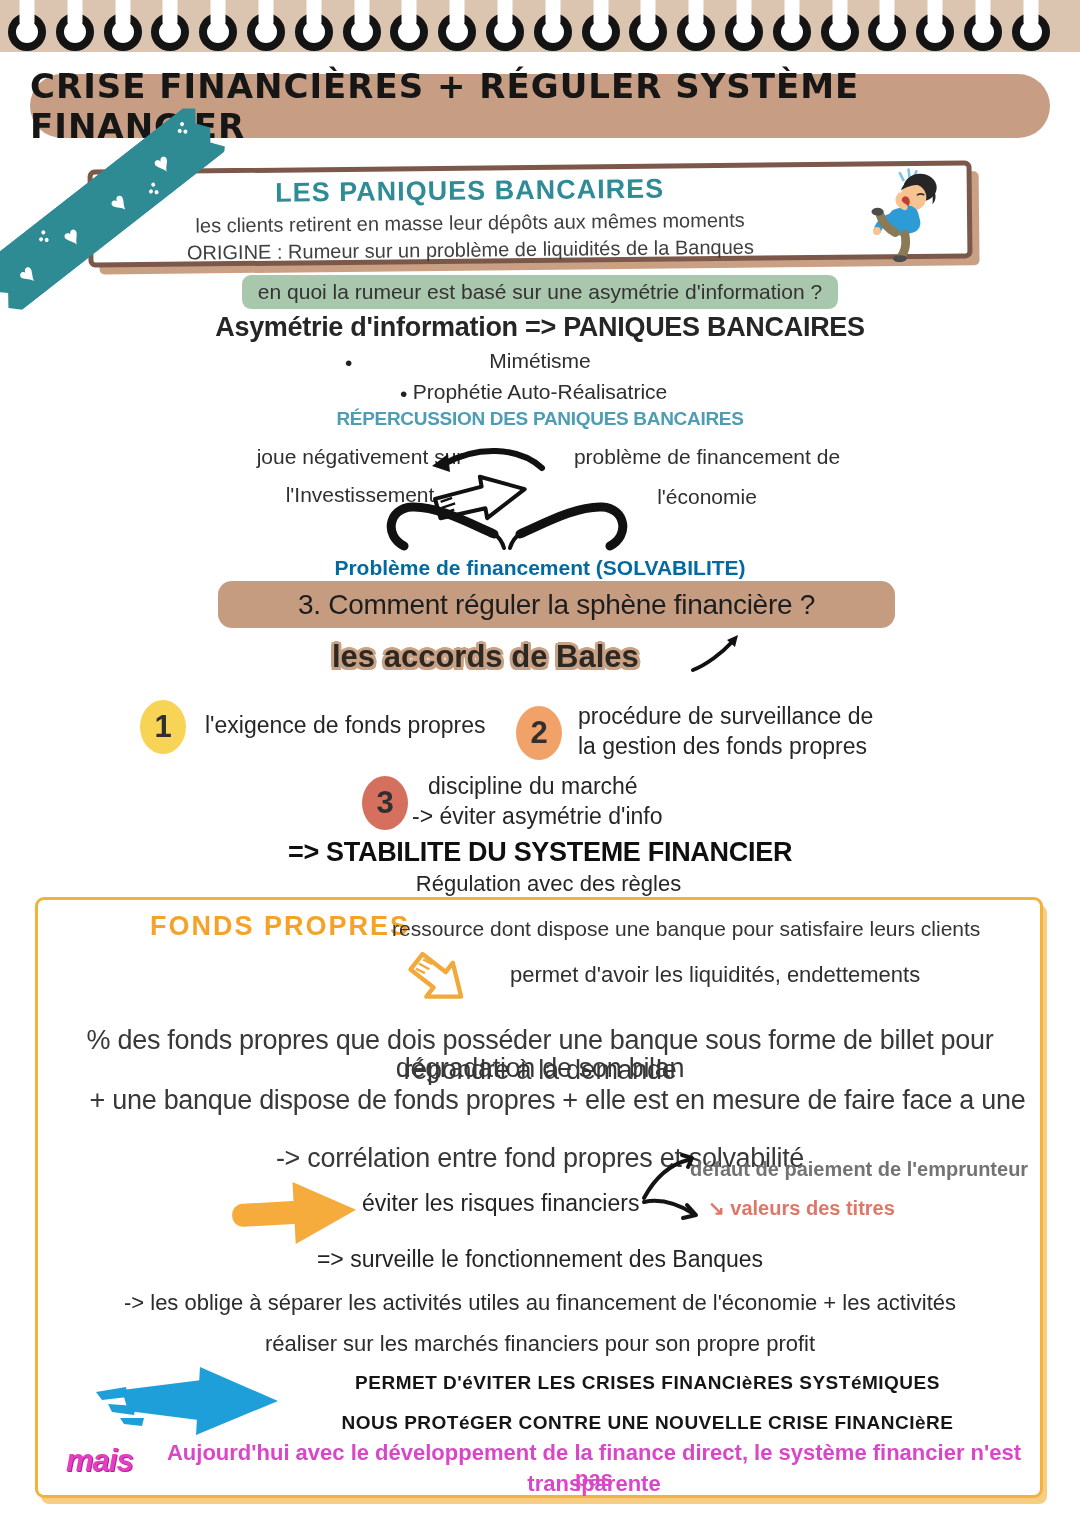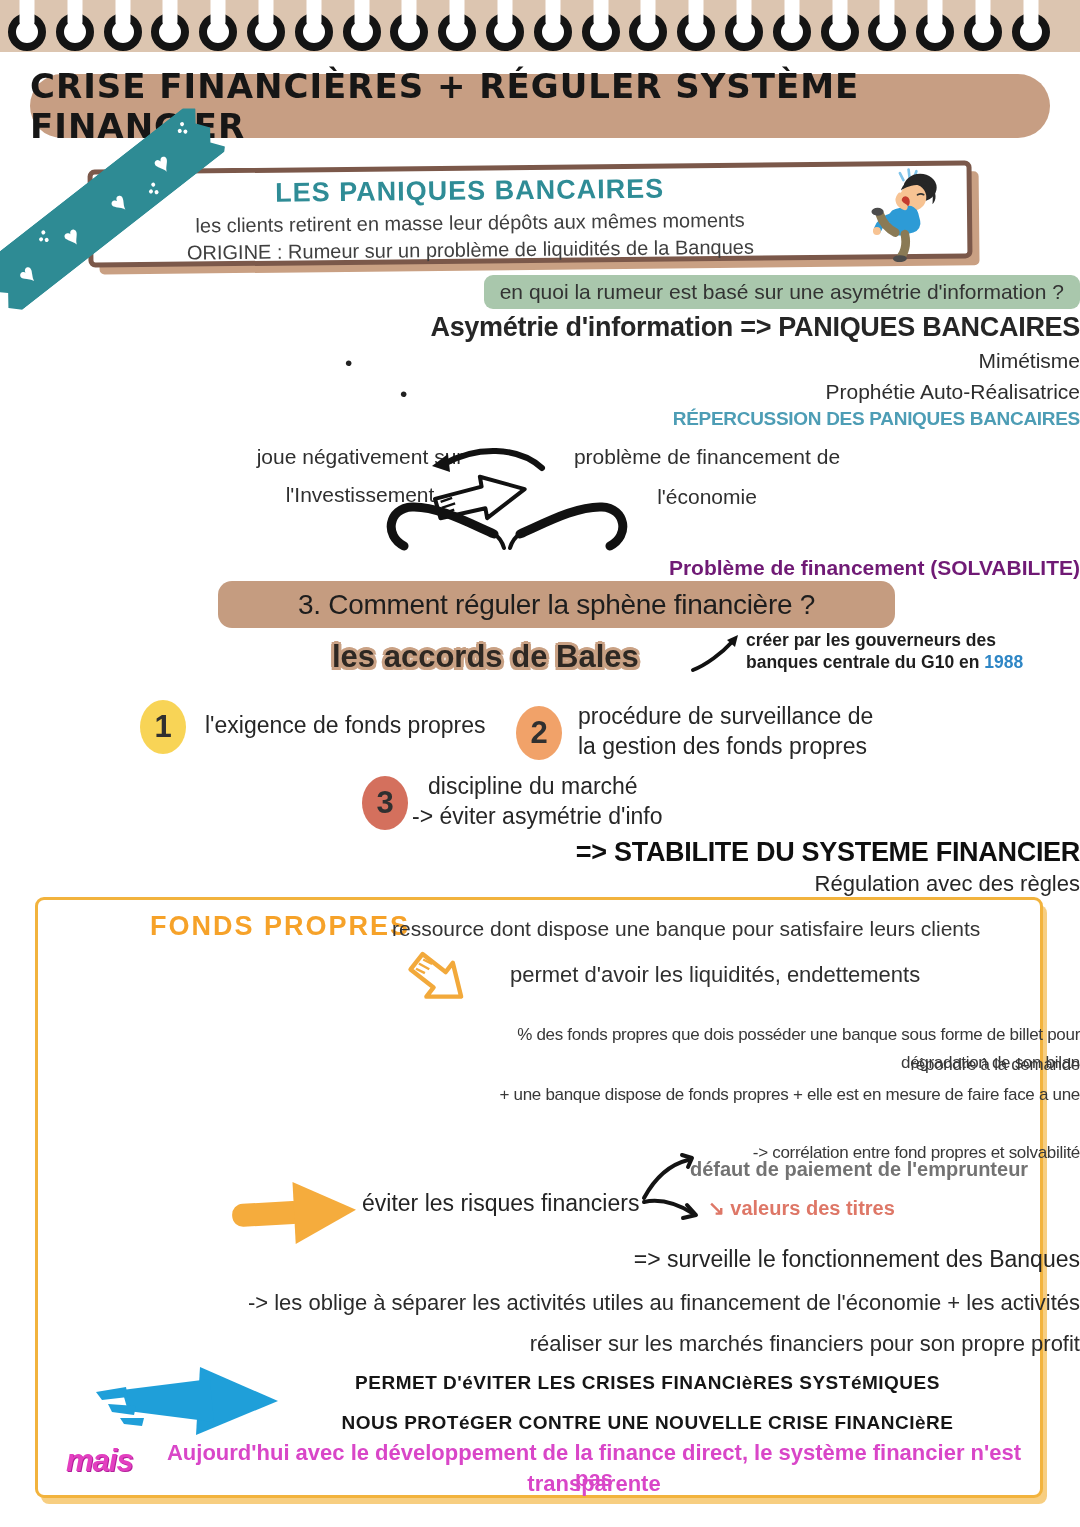"en quoi la rumeur est" .center-text { text-align: right -> center }
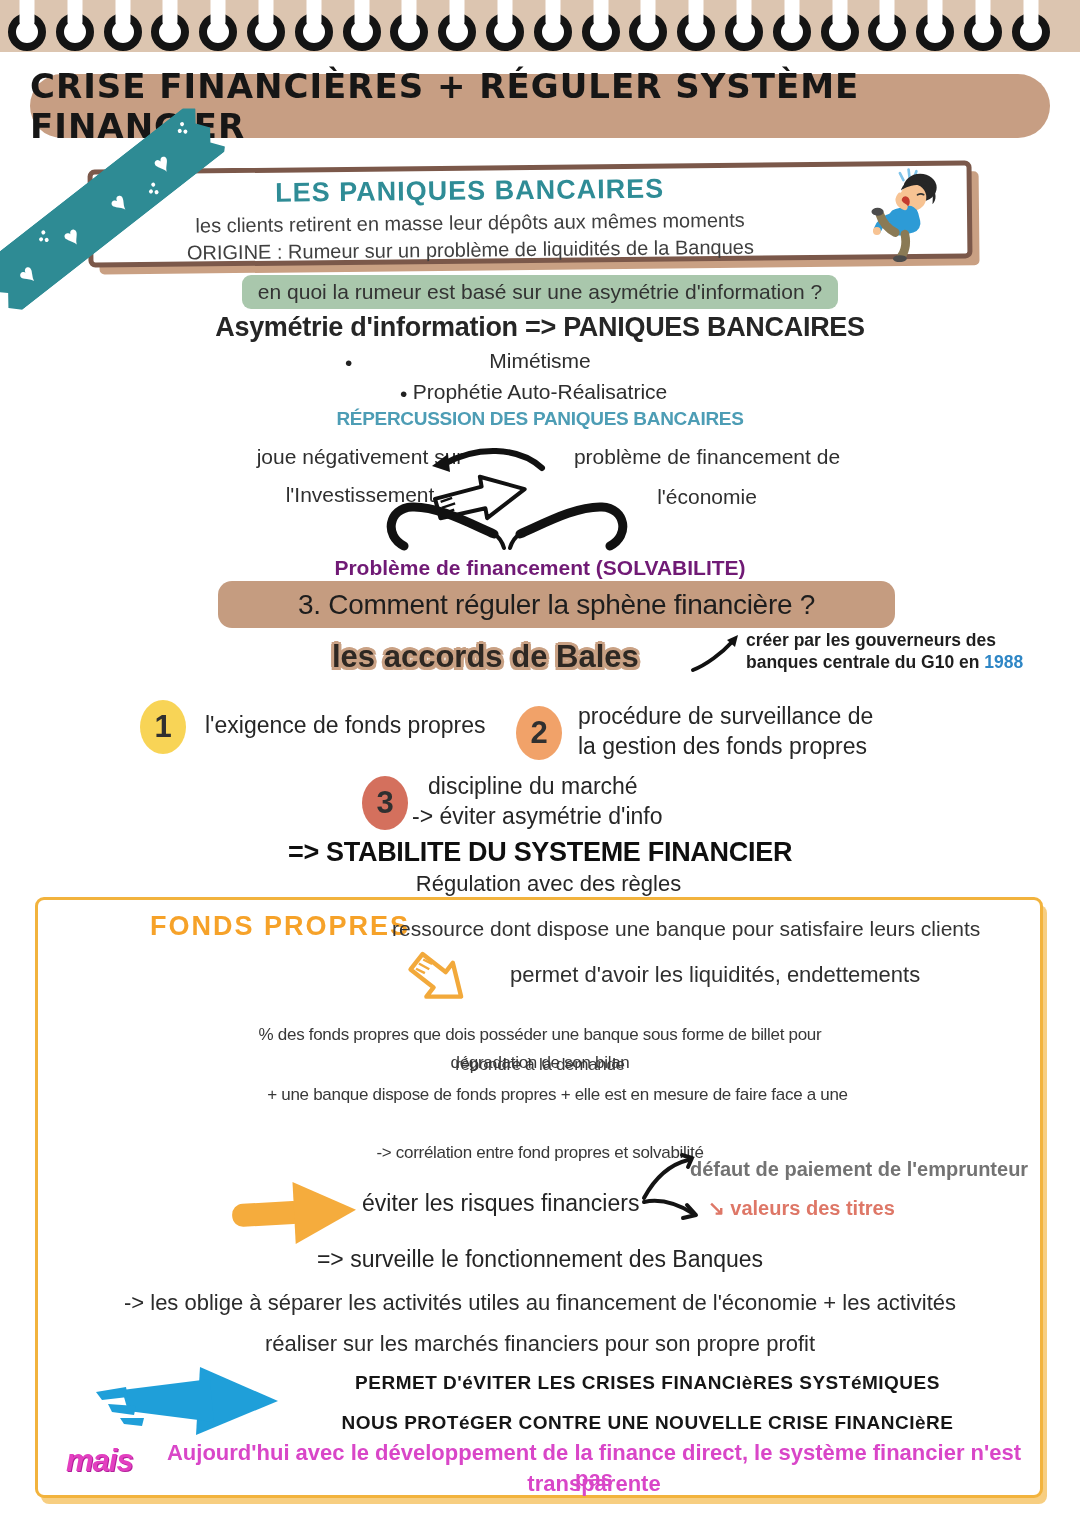"Problème de financement (SOLVABILITE)" .solva { color: #701a75 -> #0369a1 }
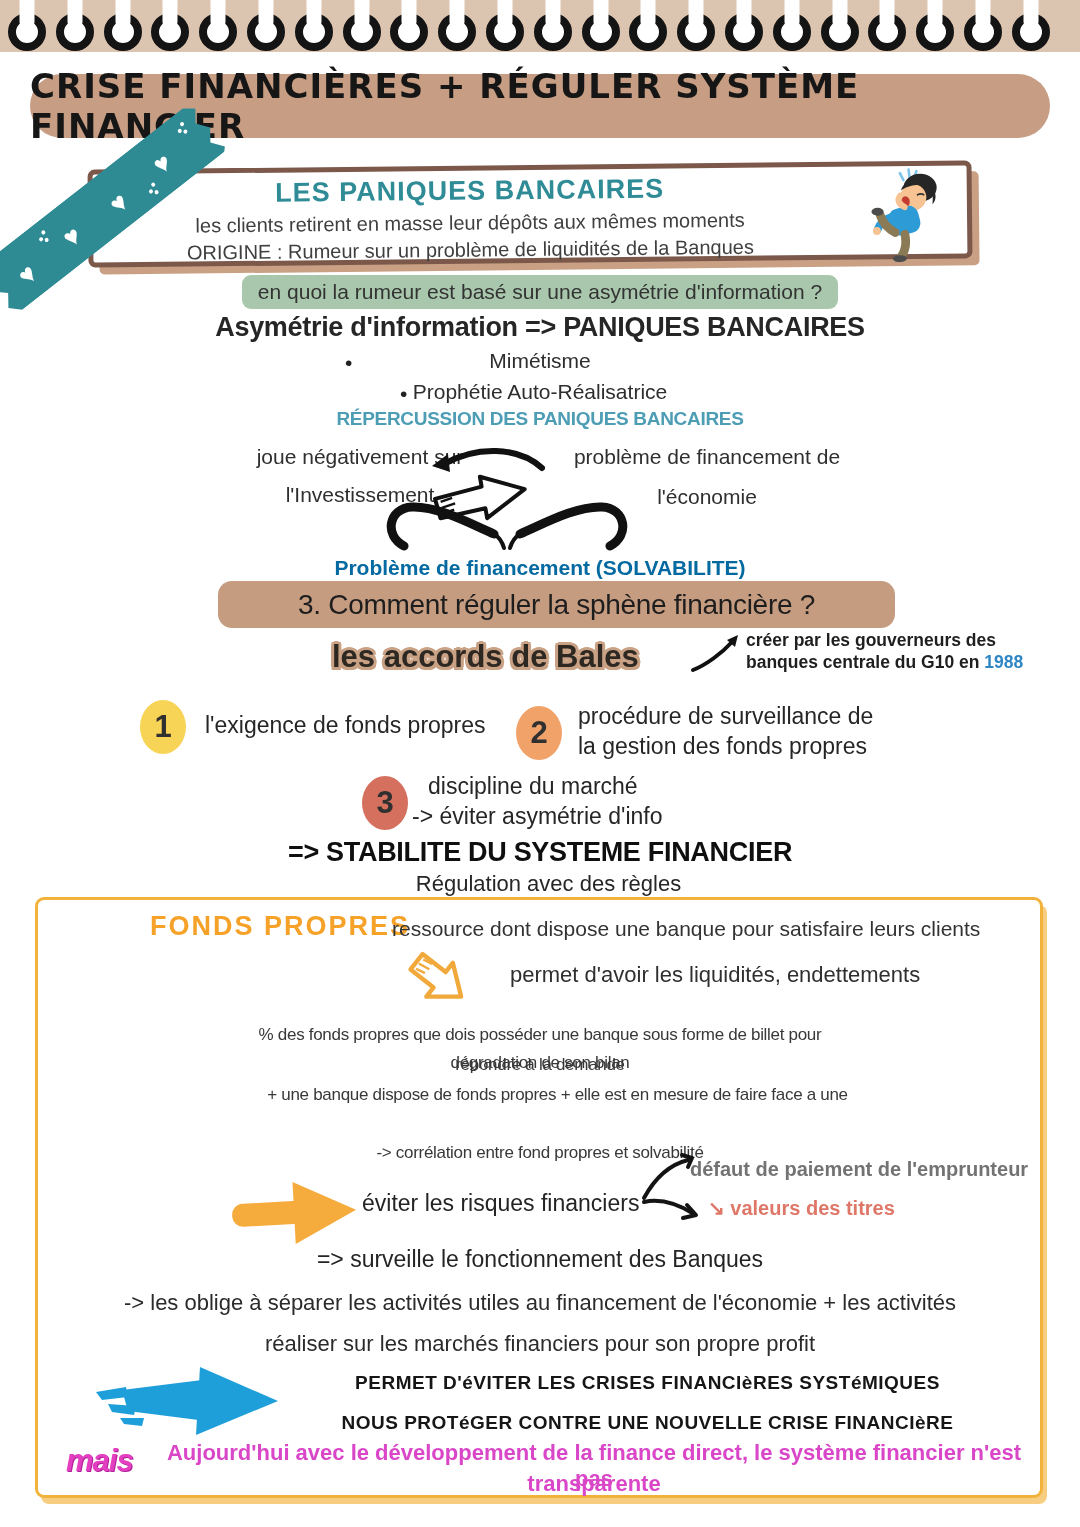"créer par les gouverneurs des" div.acc-note { html: <div> <span>créer par les gouverneurs des</span><br> <span>banques centrale du G10 en</span> <span>1988</span> </div> -> none }
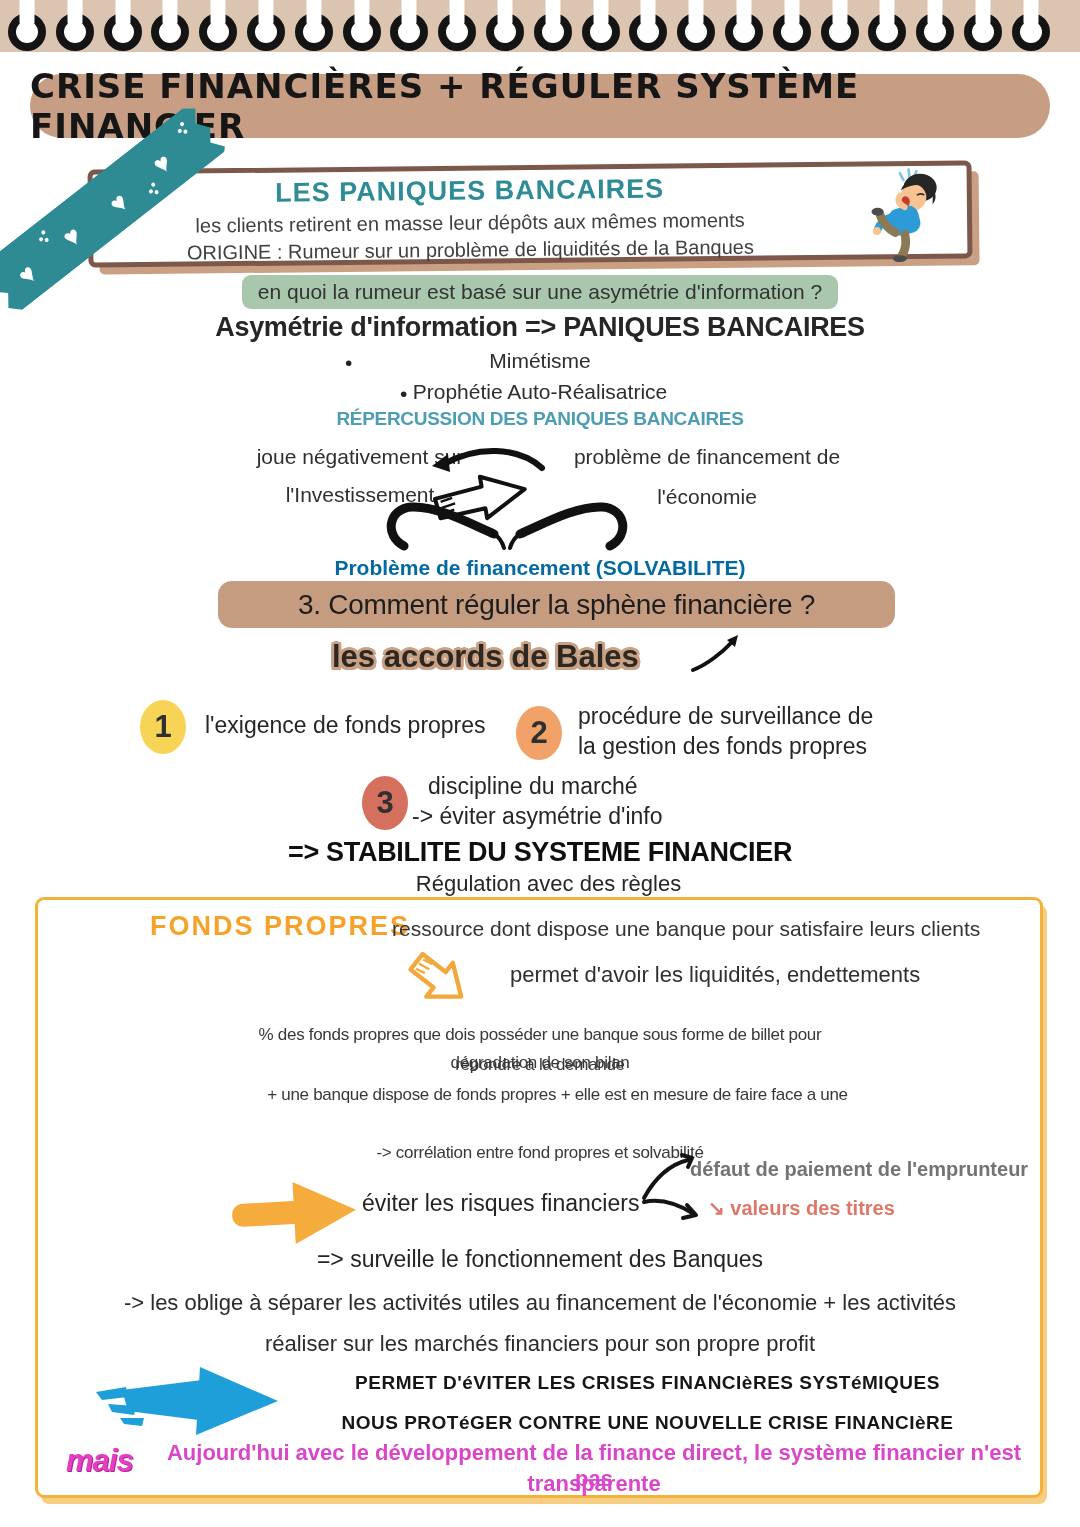"% des fonds propres que" .para { font-size: 17px -> 27px }
